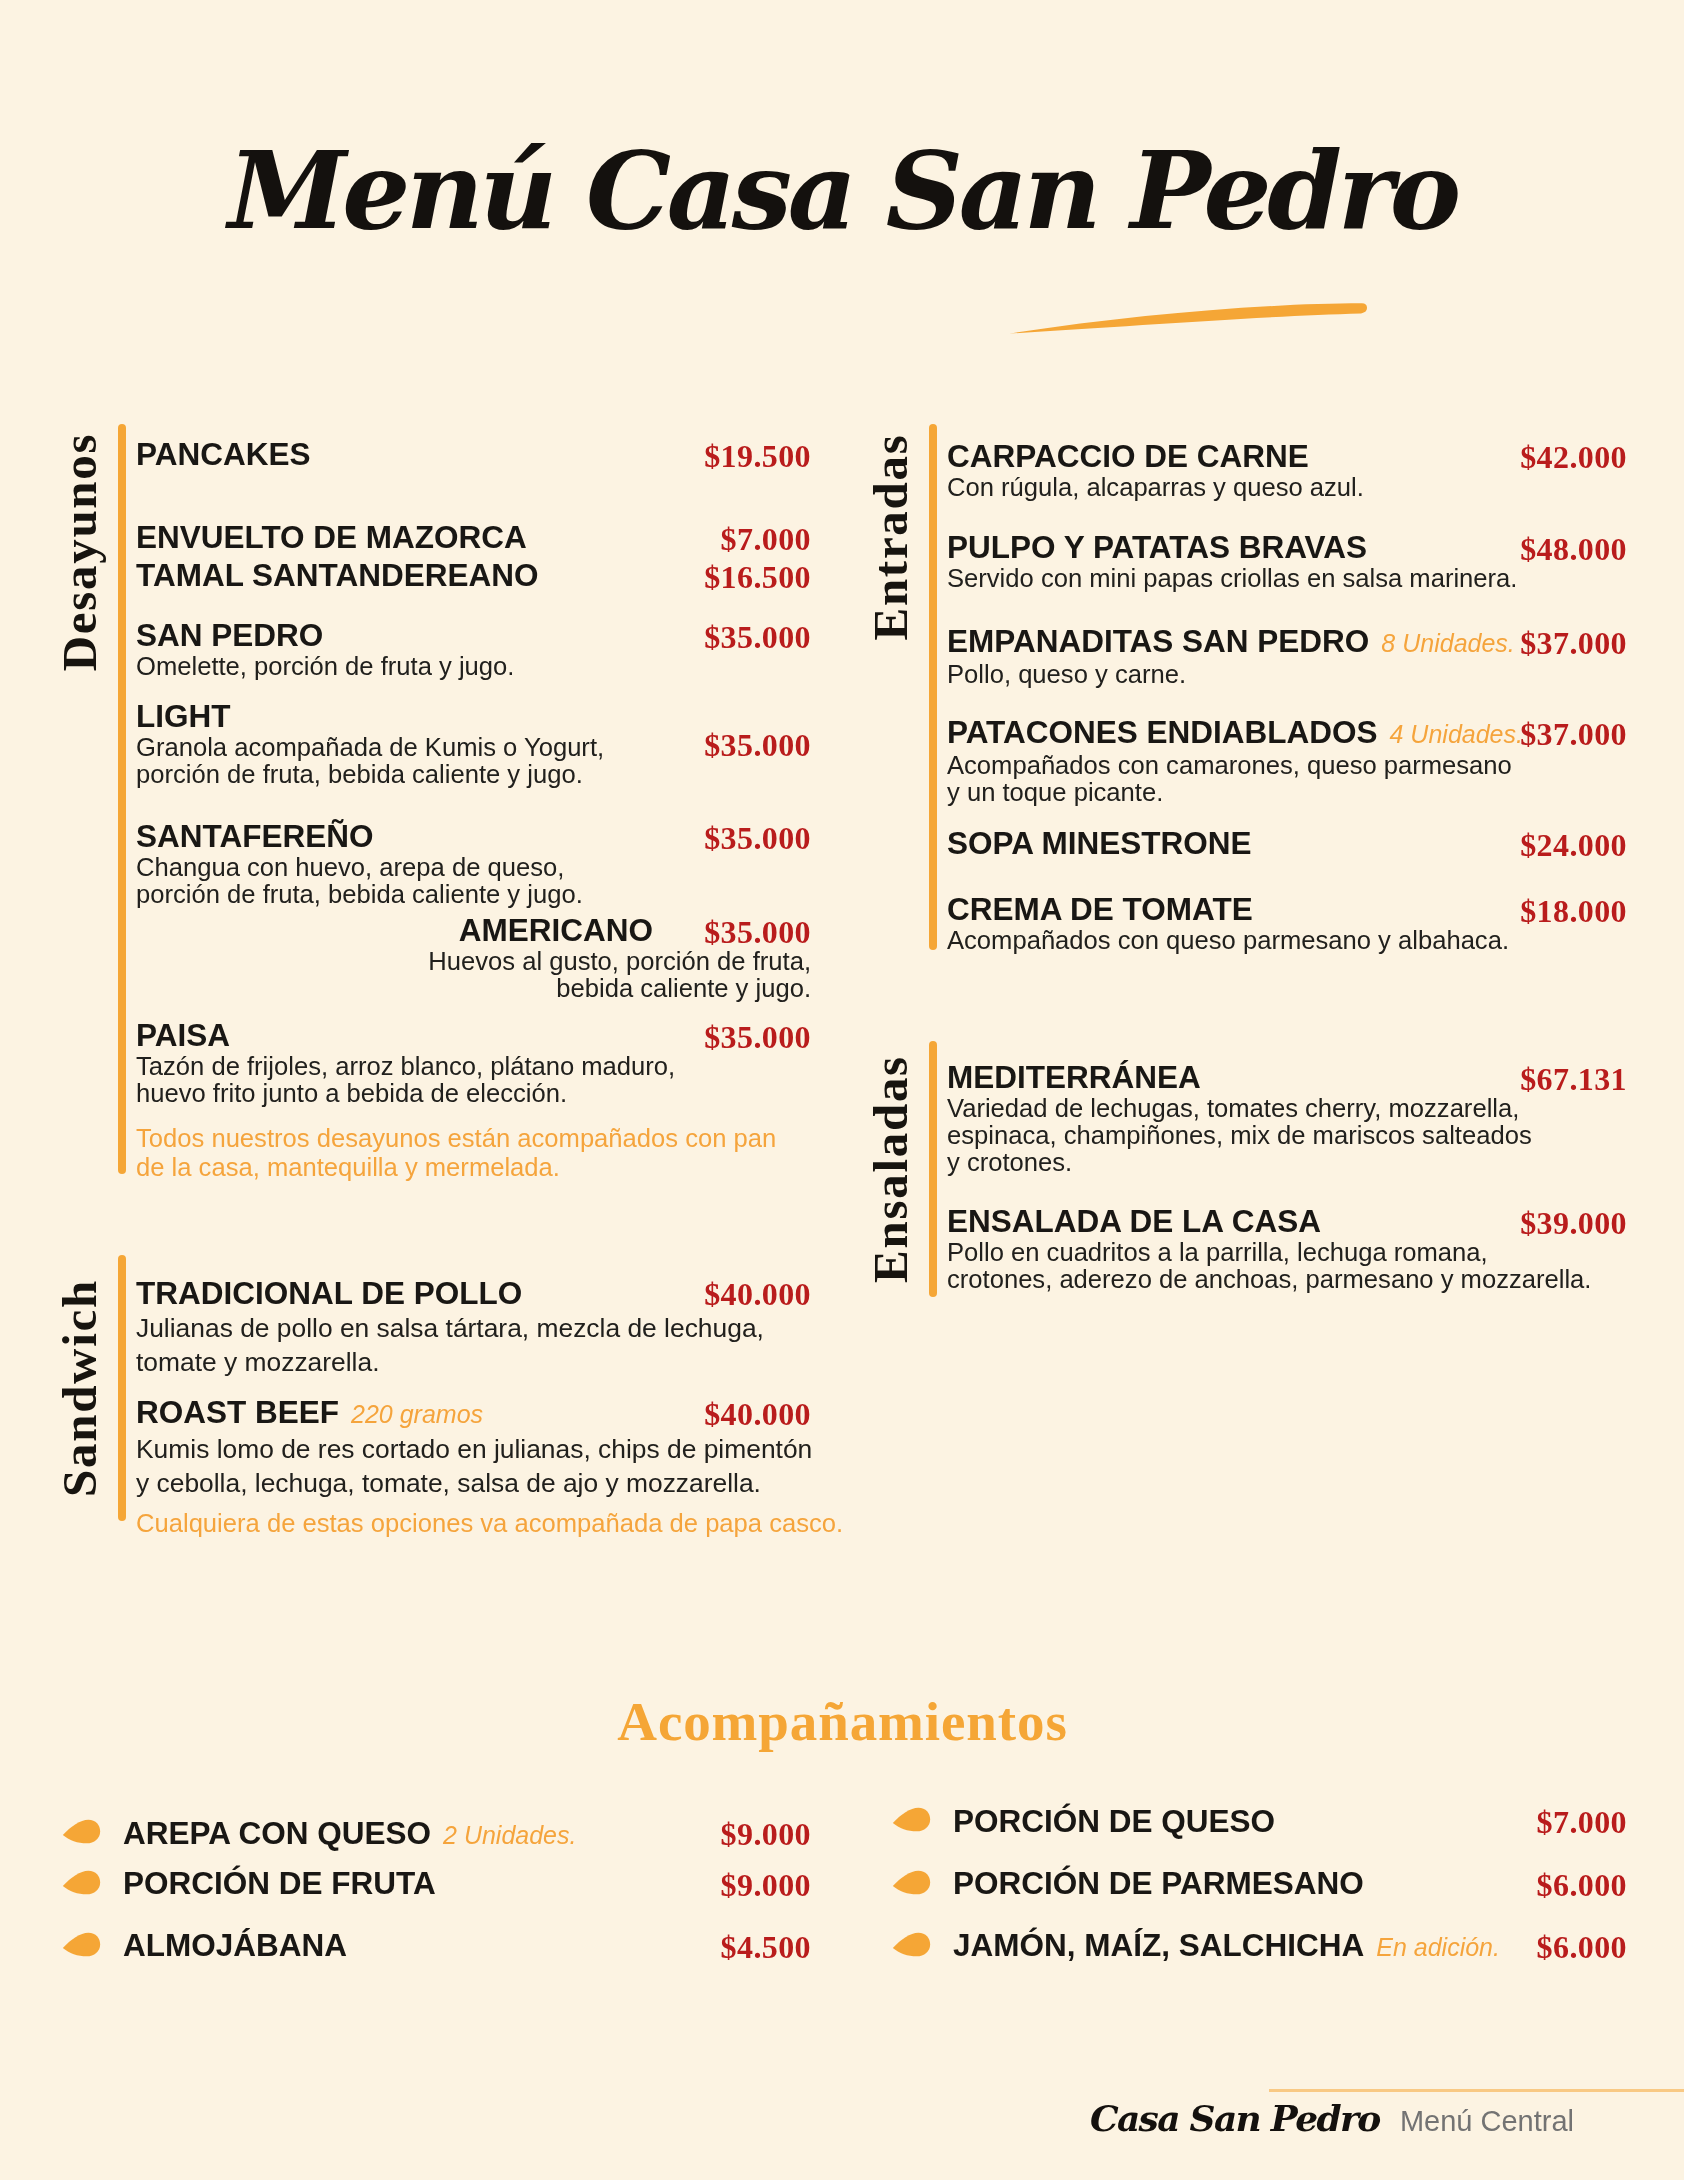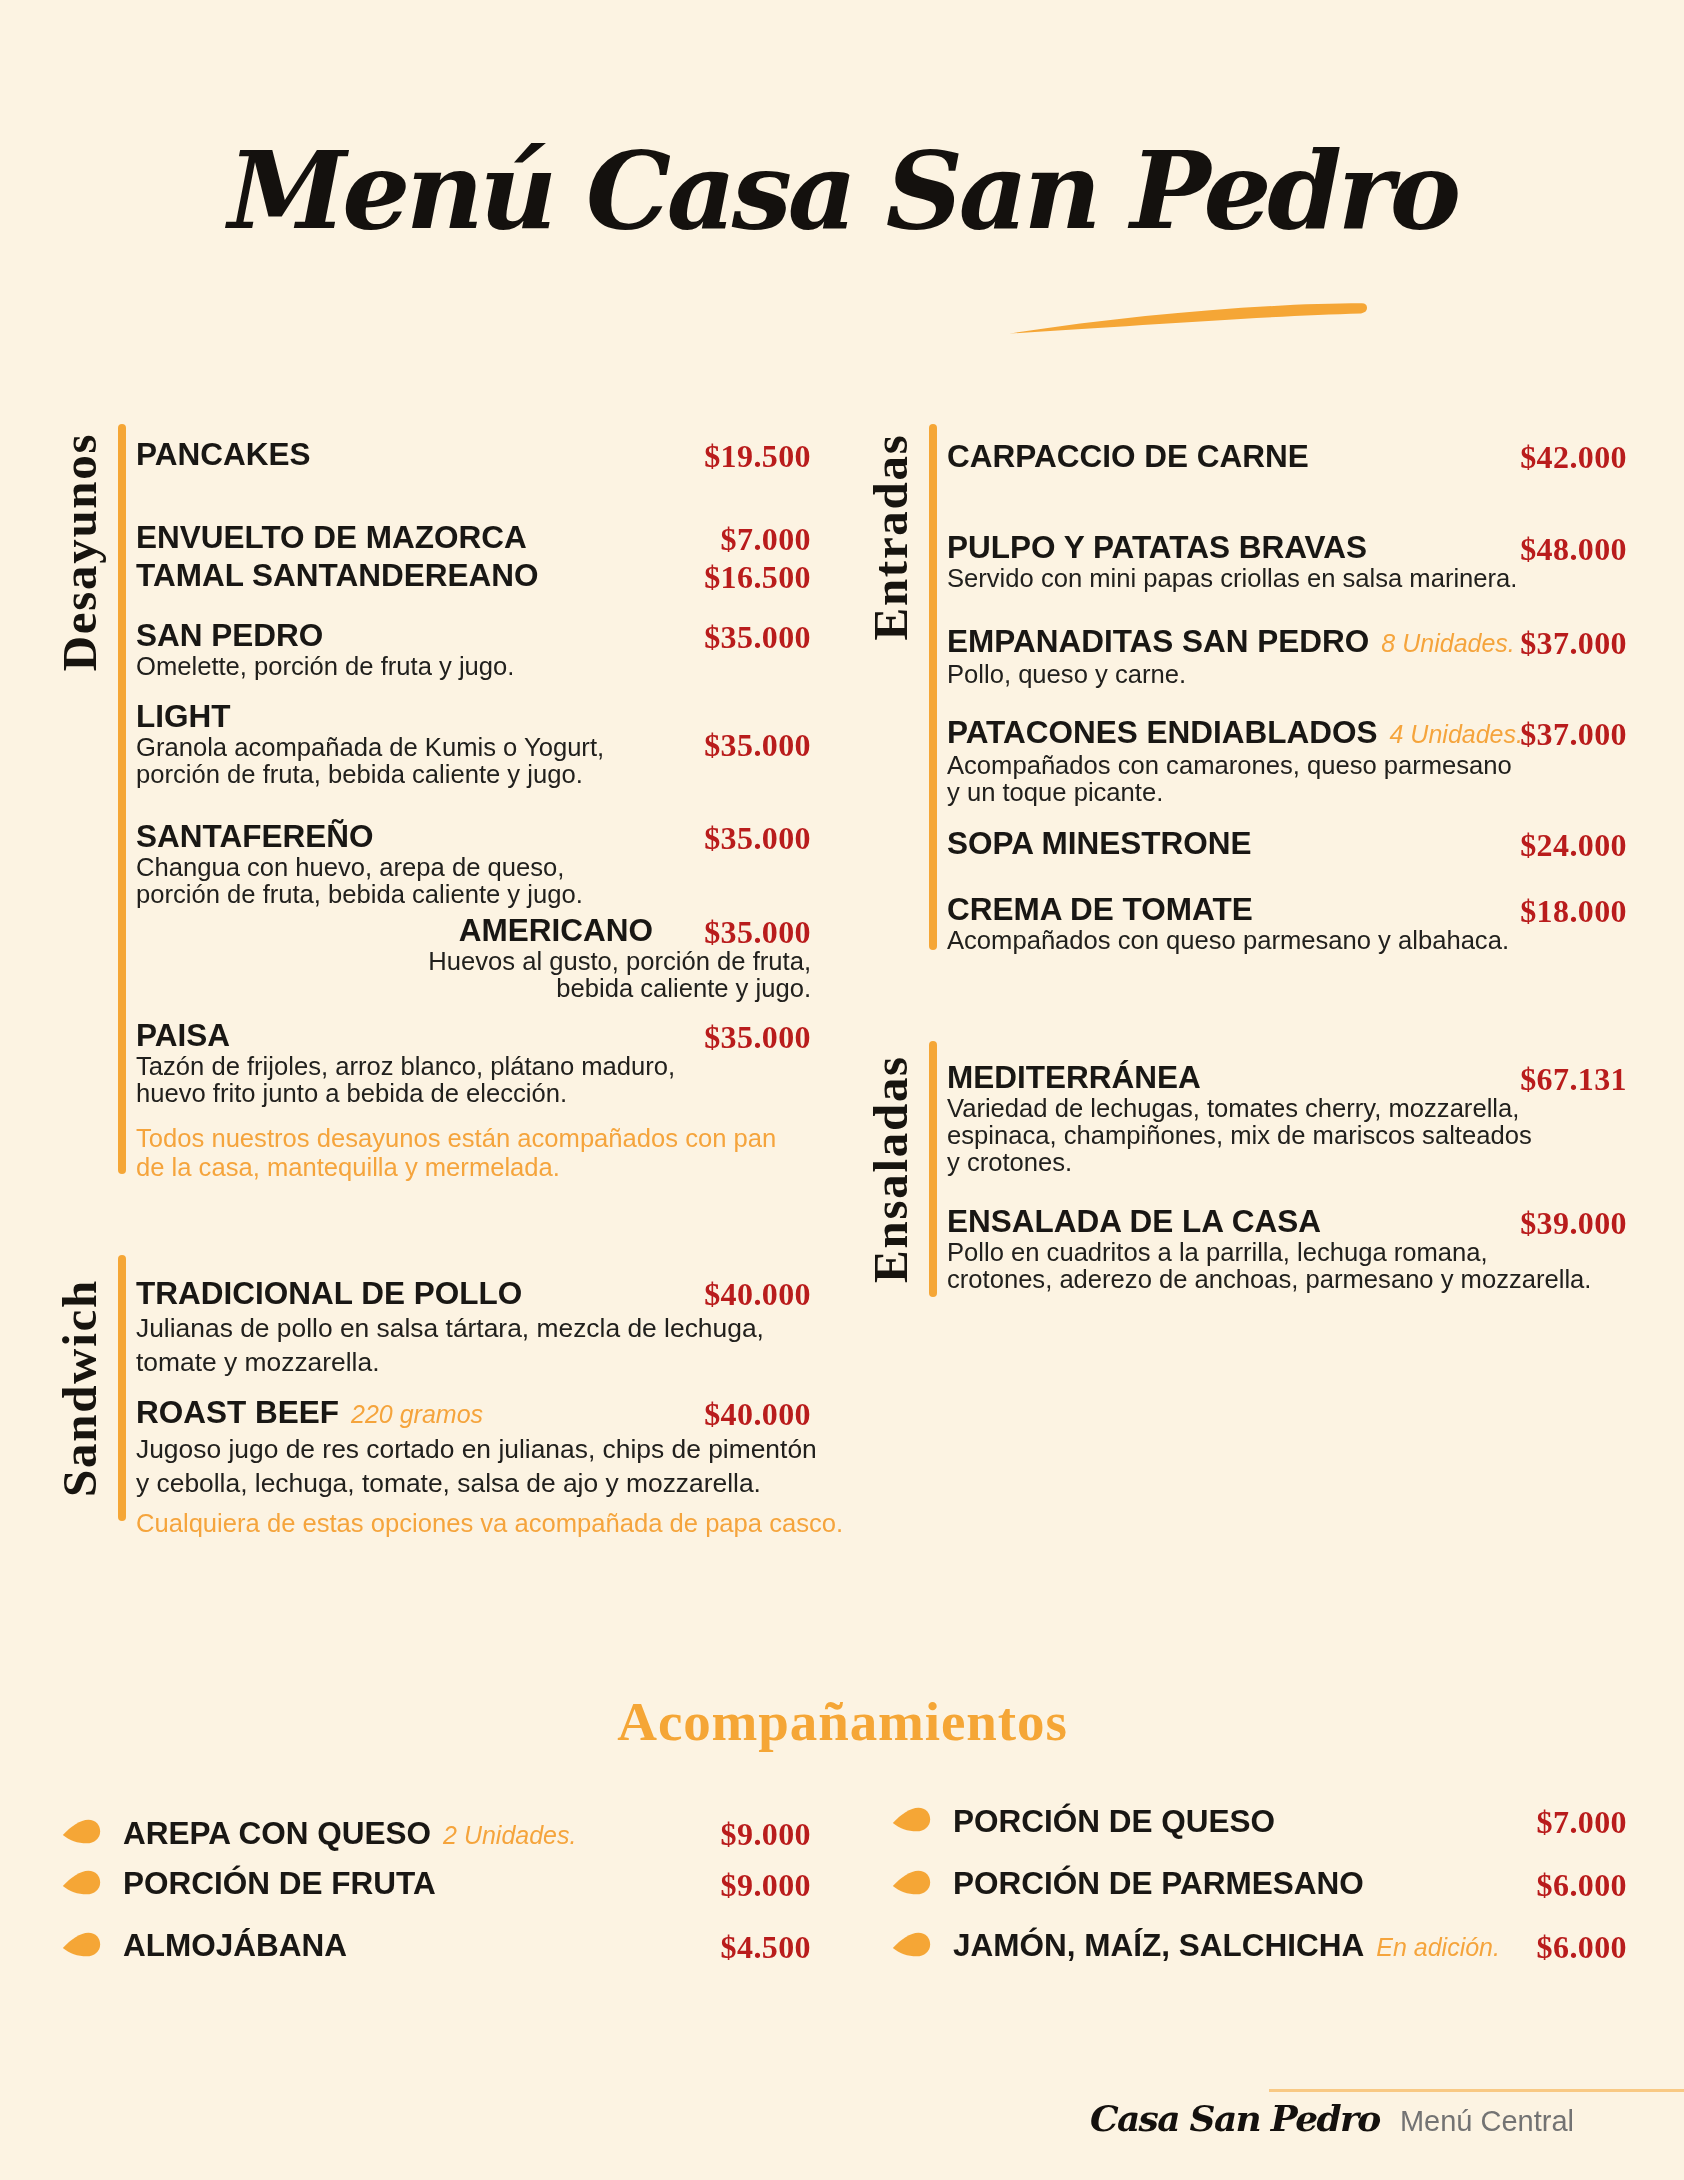"Con rúgula, alcaparras y queso" div.idesc { html: none -> <div>Con rúgula, alcaparras y queso azul.</div> }
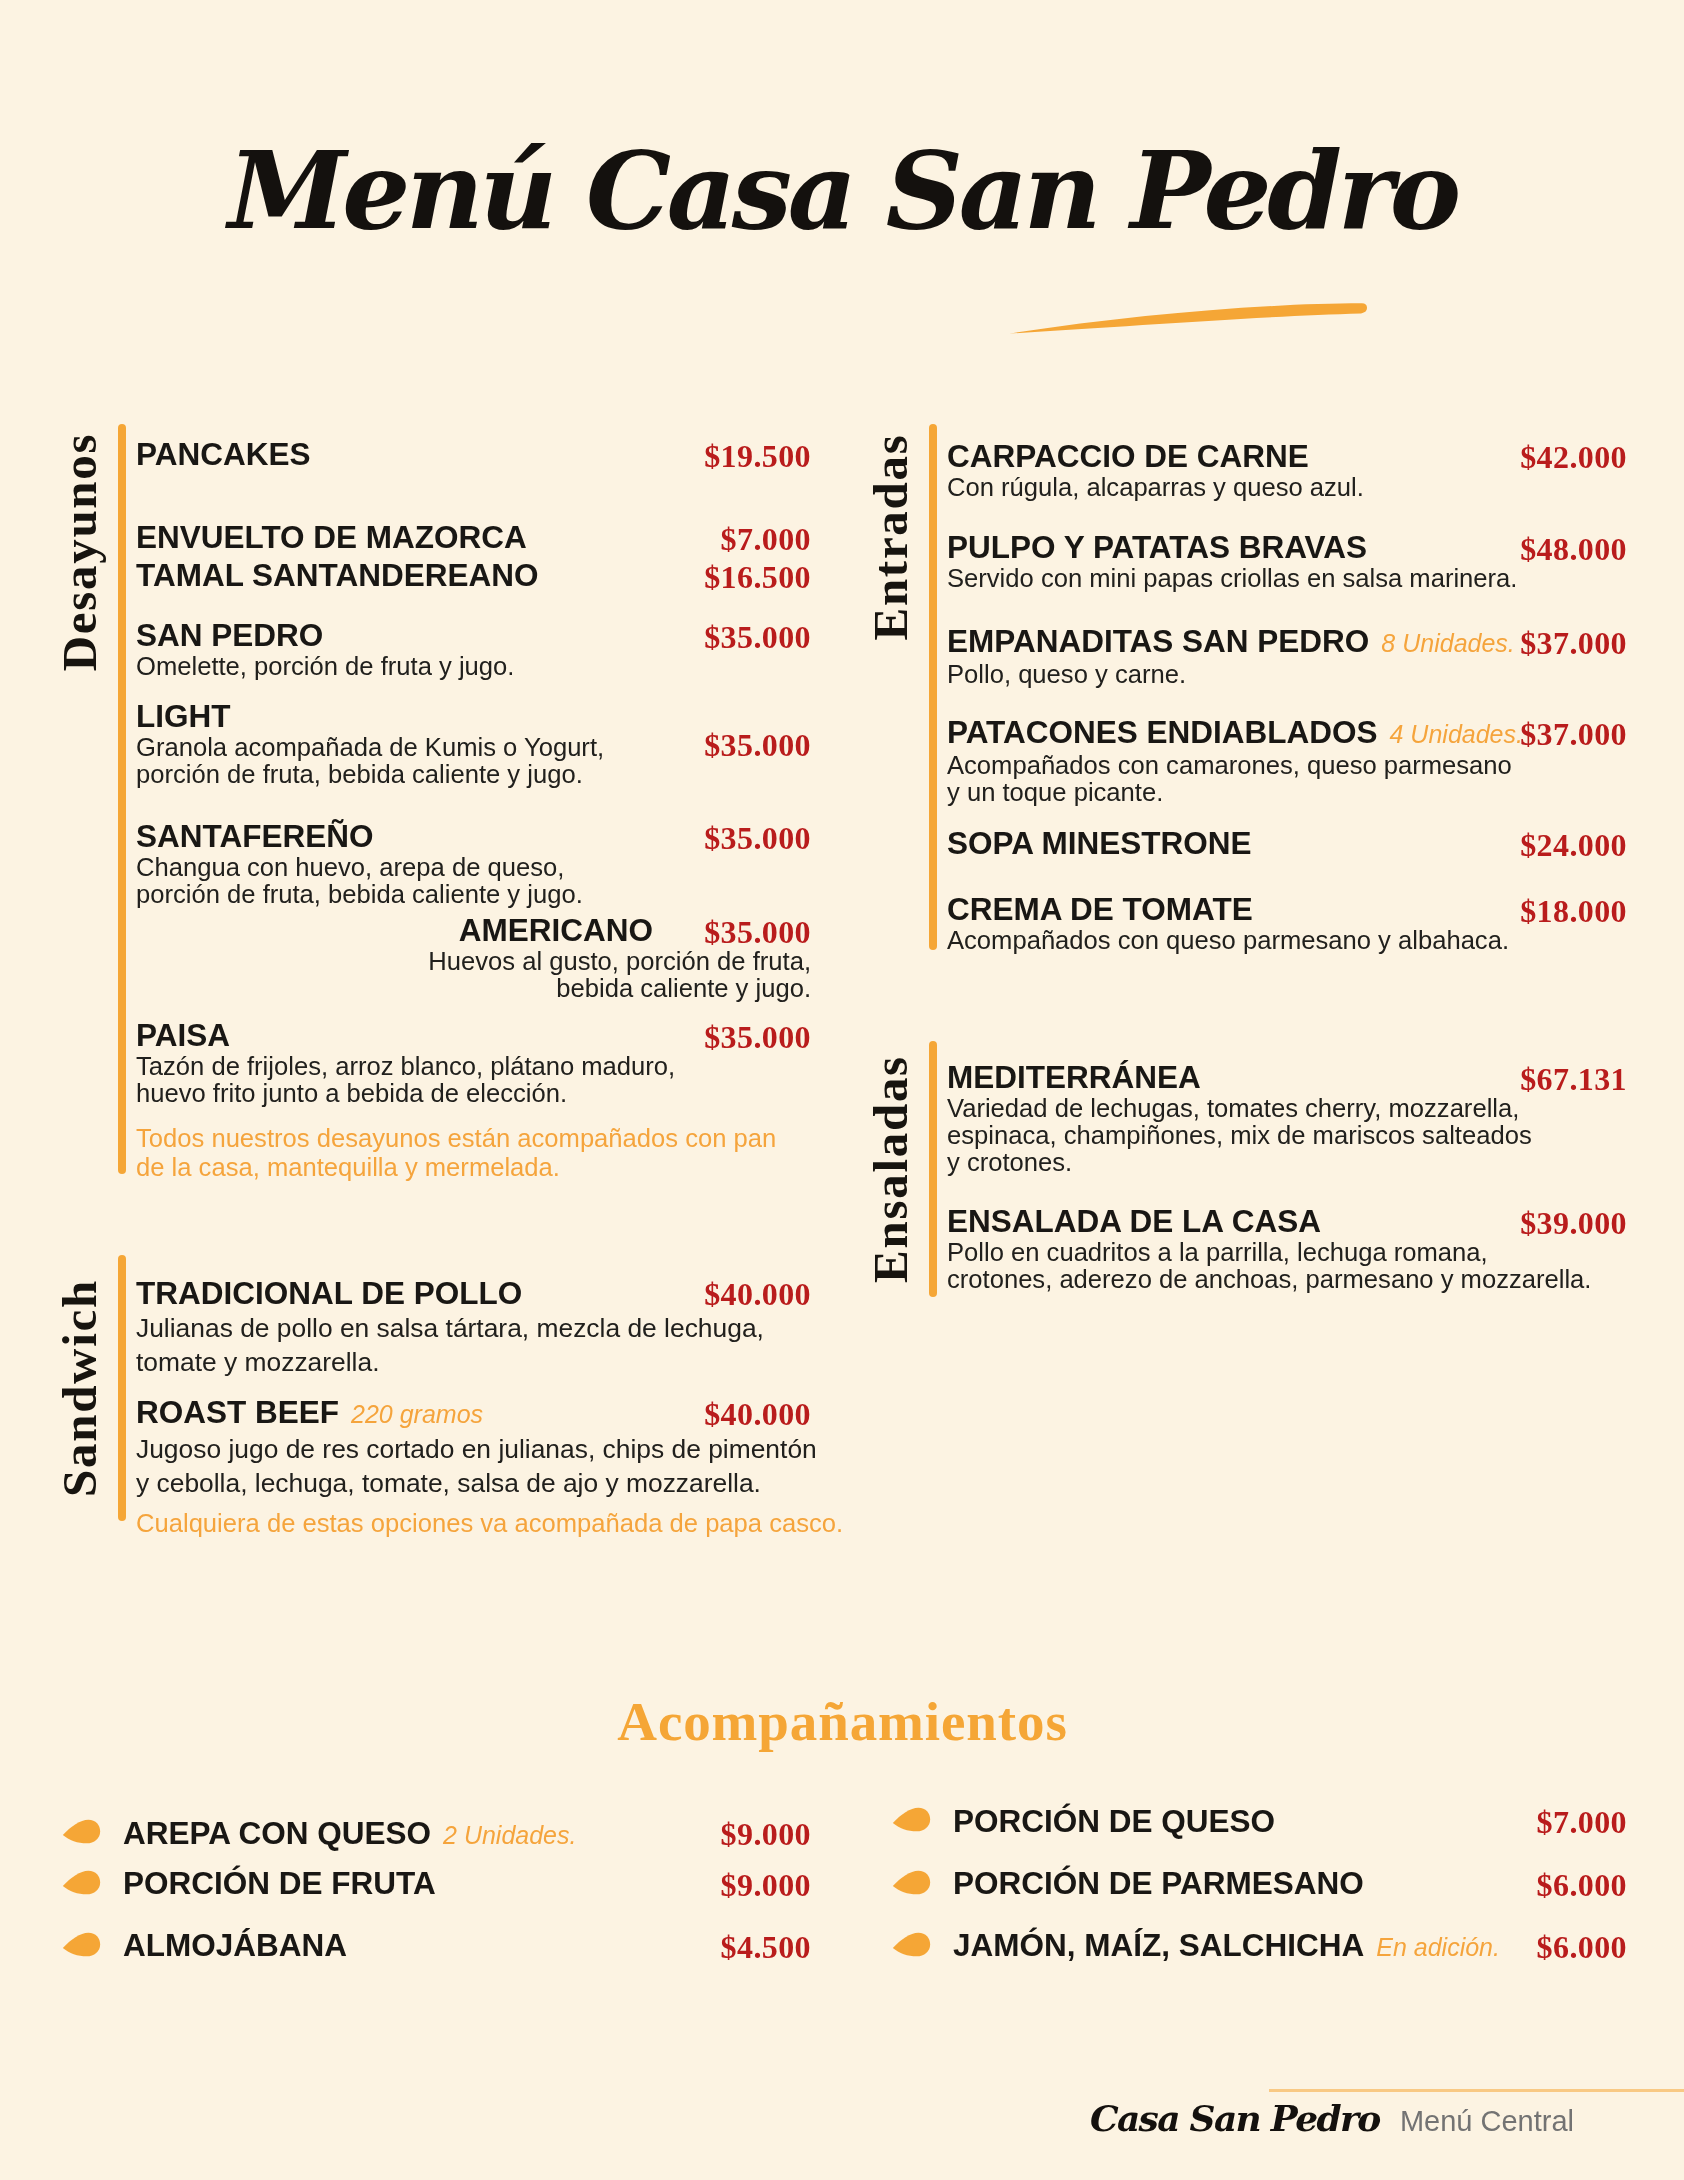"Jugoso jugo de res cortado" div.idesc { text: Jugoso jugo -> Kumis lomo }
